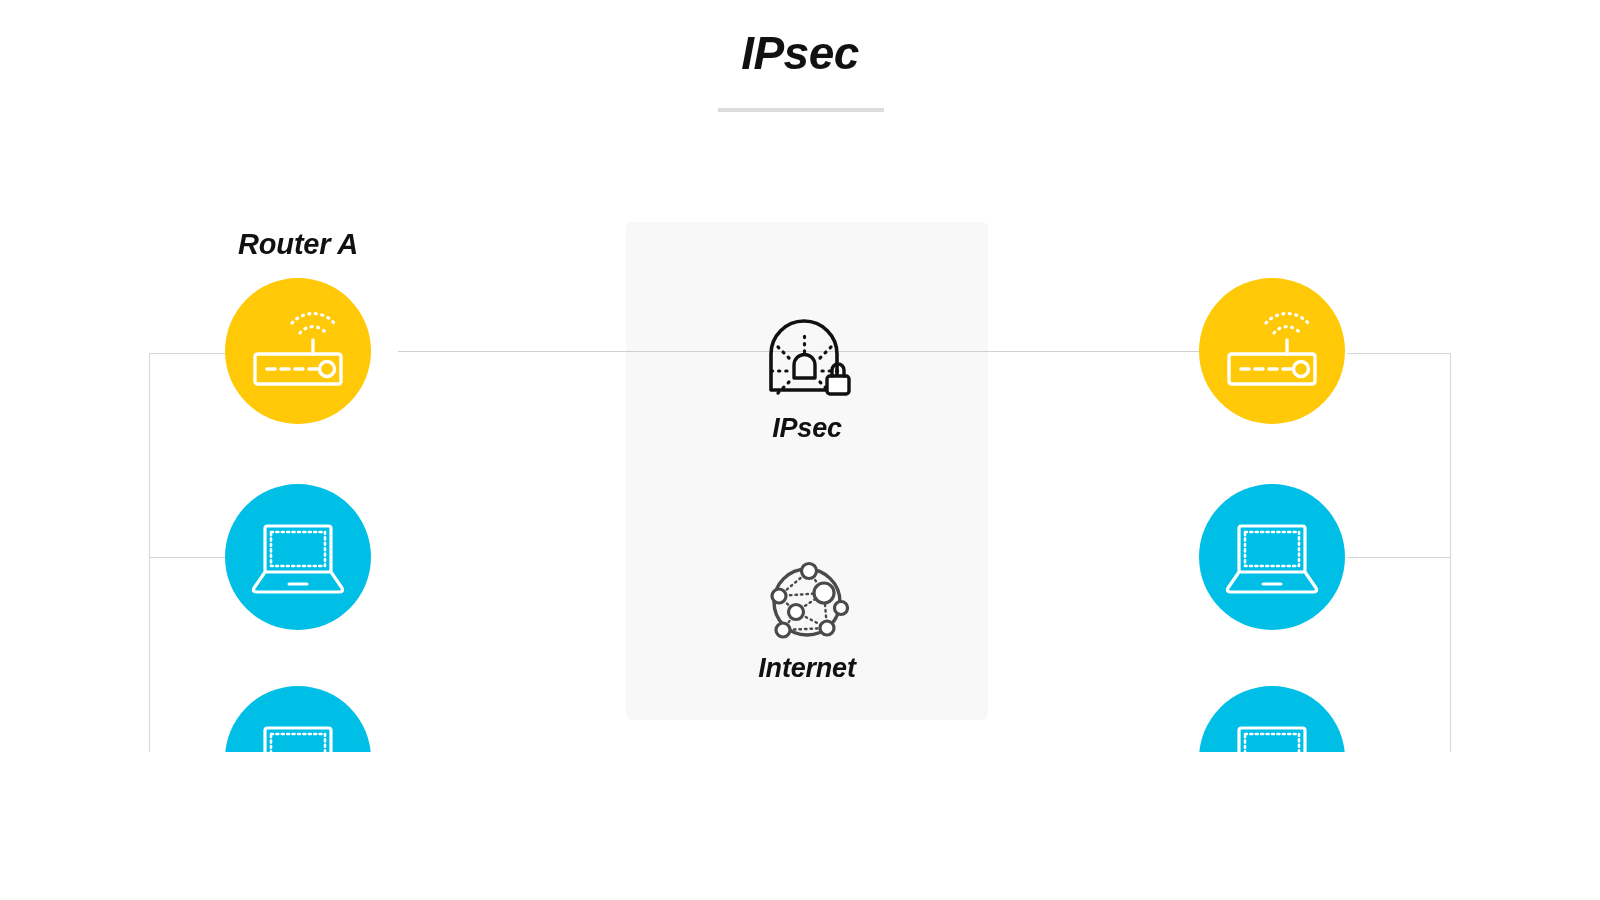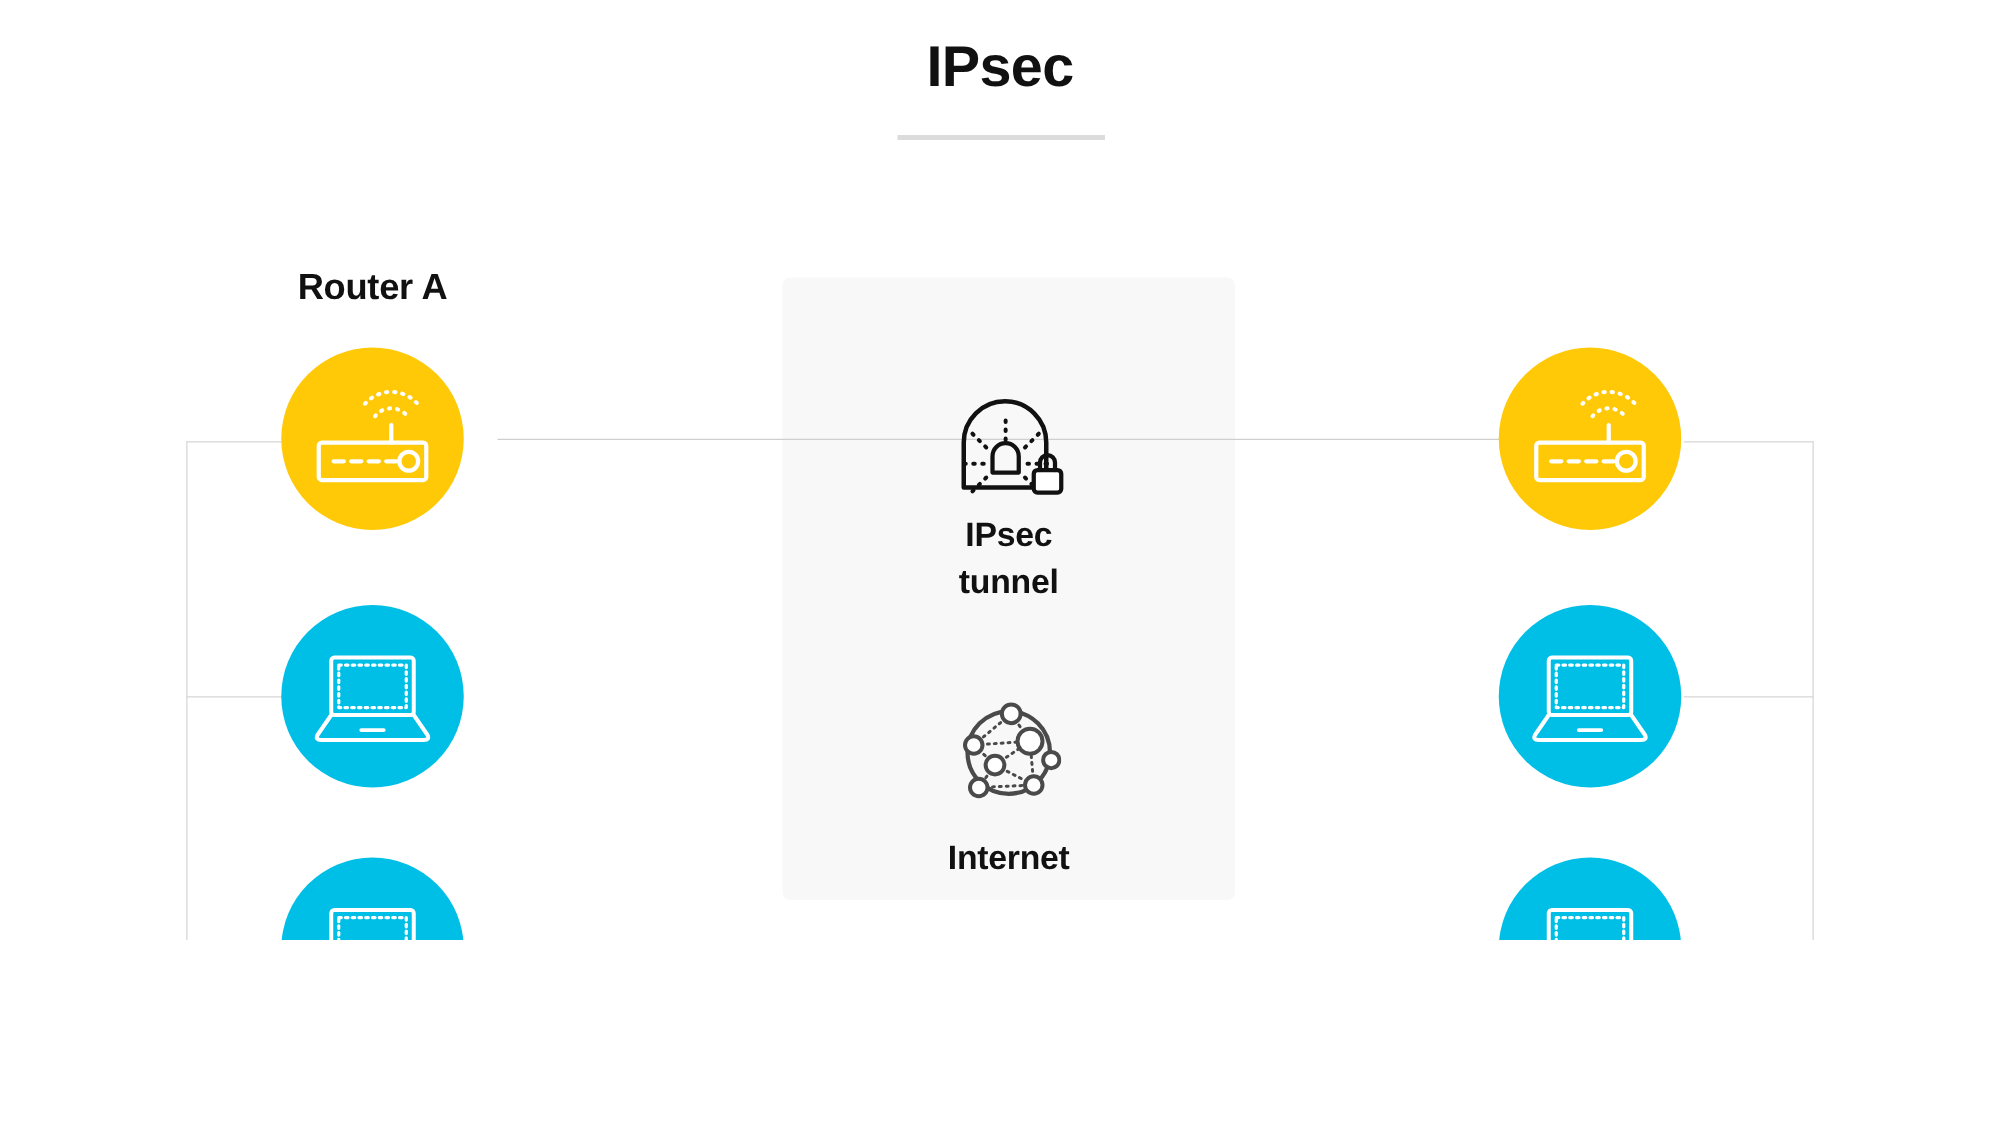"IPsec" #canvas { font-style: none -> italic }
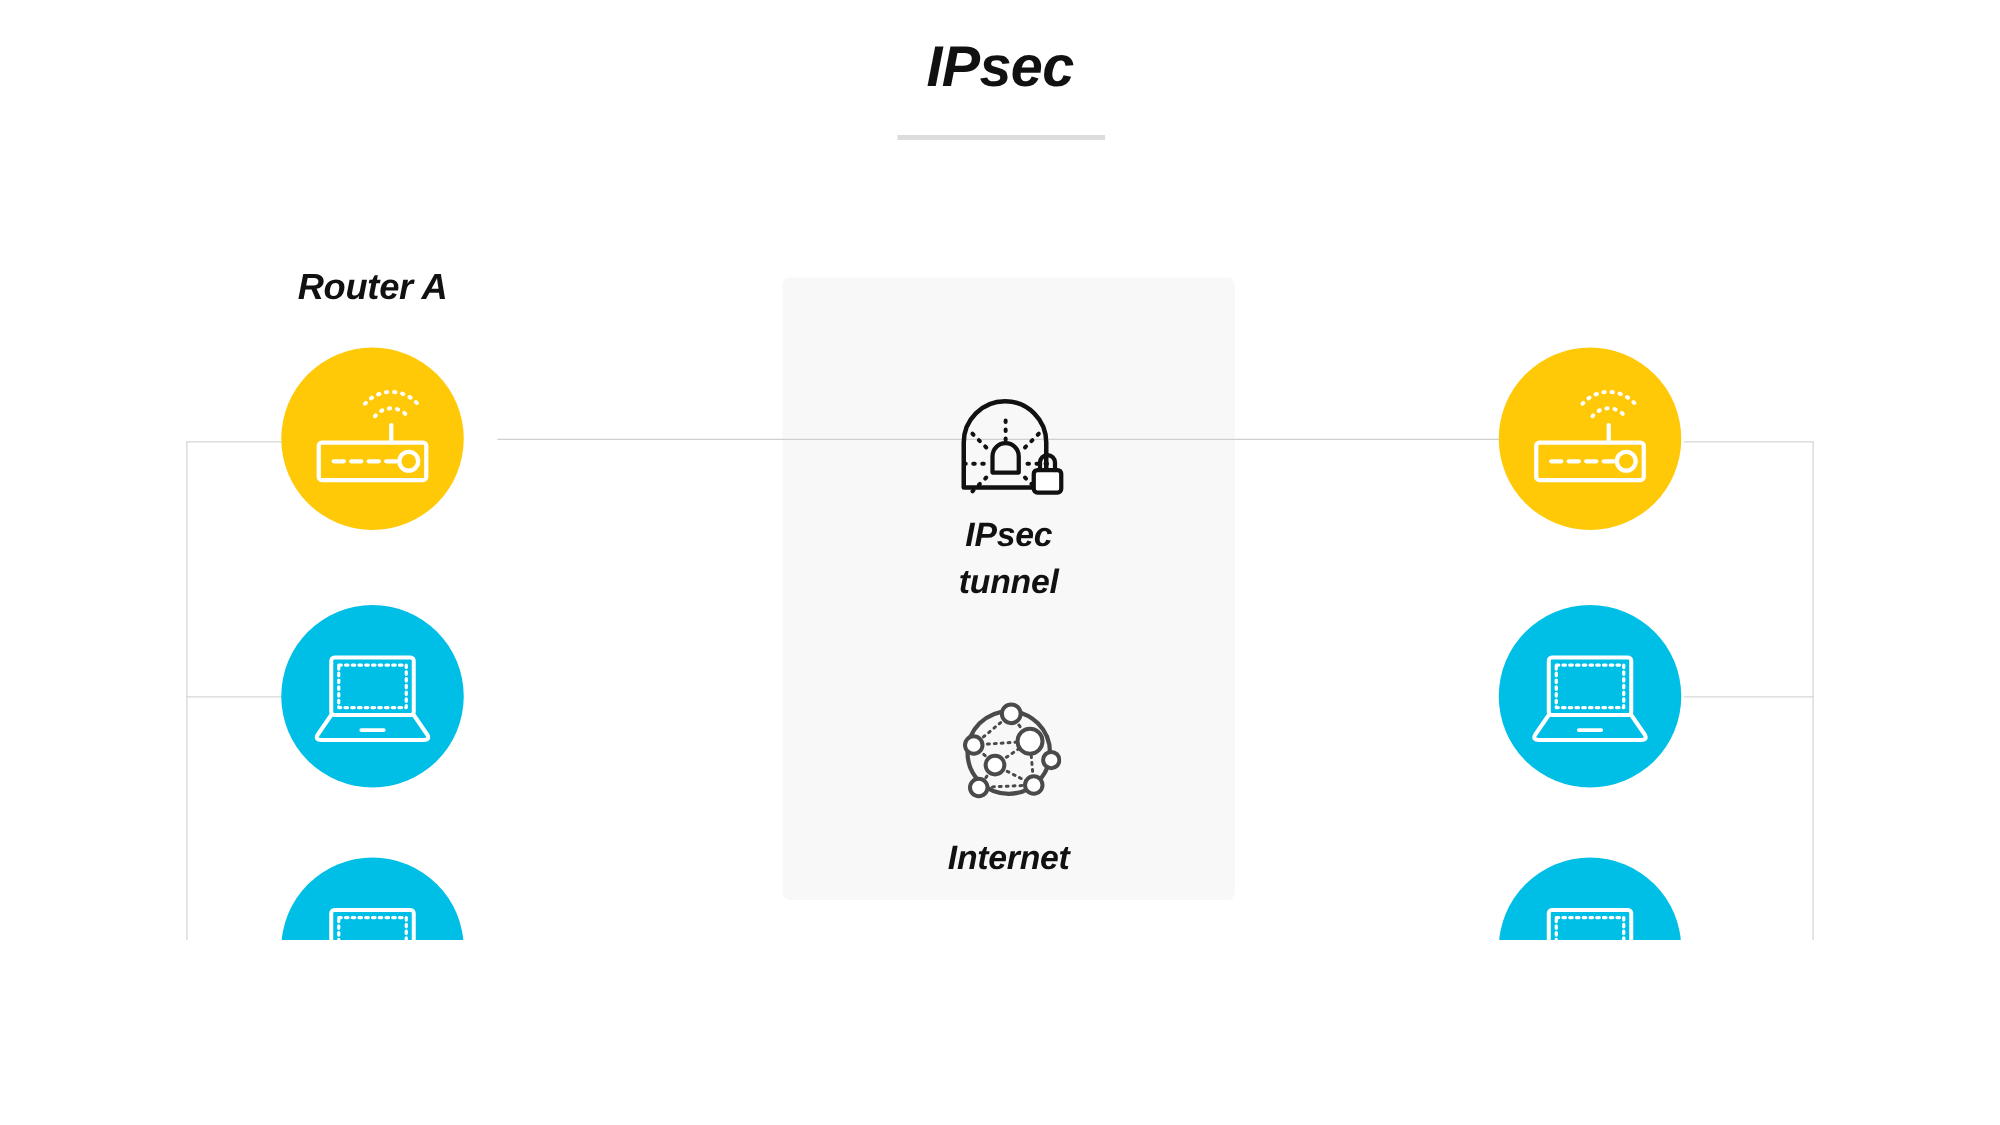"Router A" .side-label { top: 214px -> 228px }
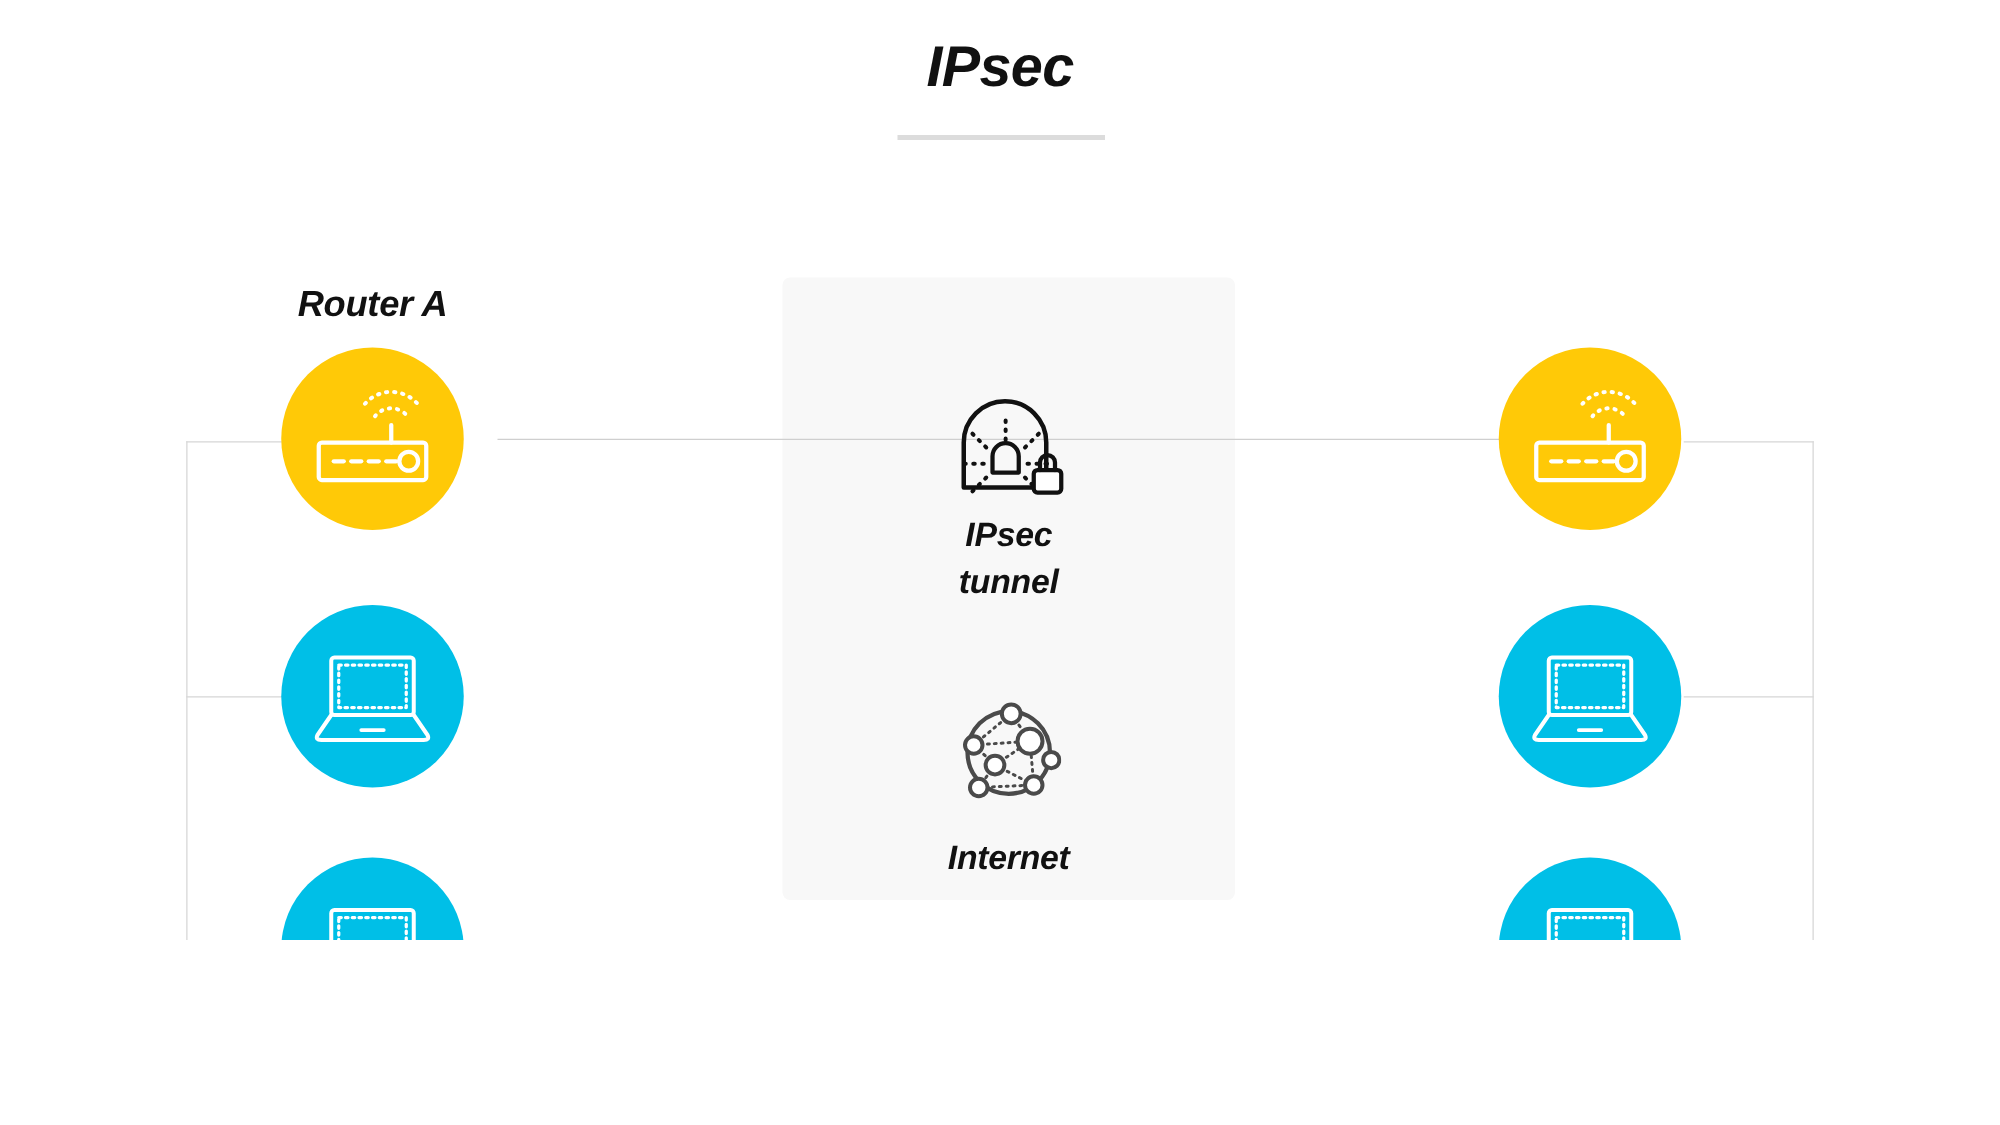"tunnel" div { html: <div>tunnel</div> -> none }
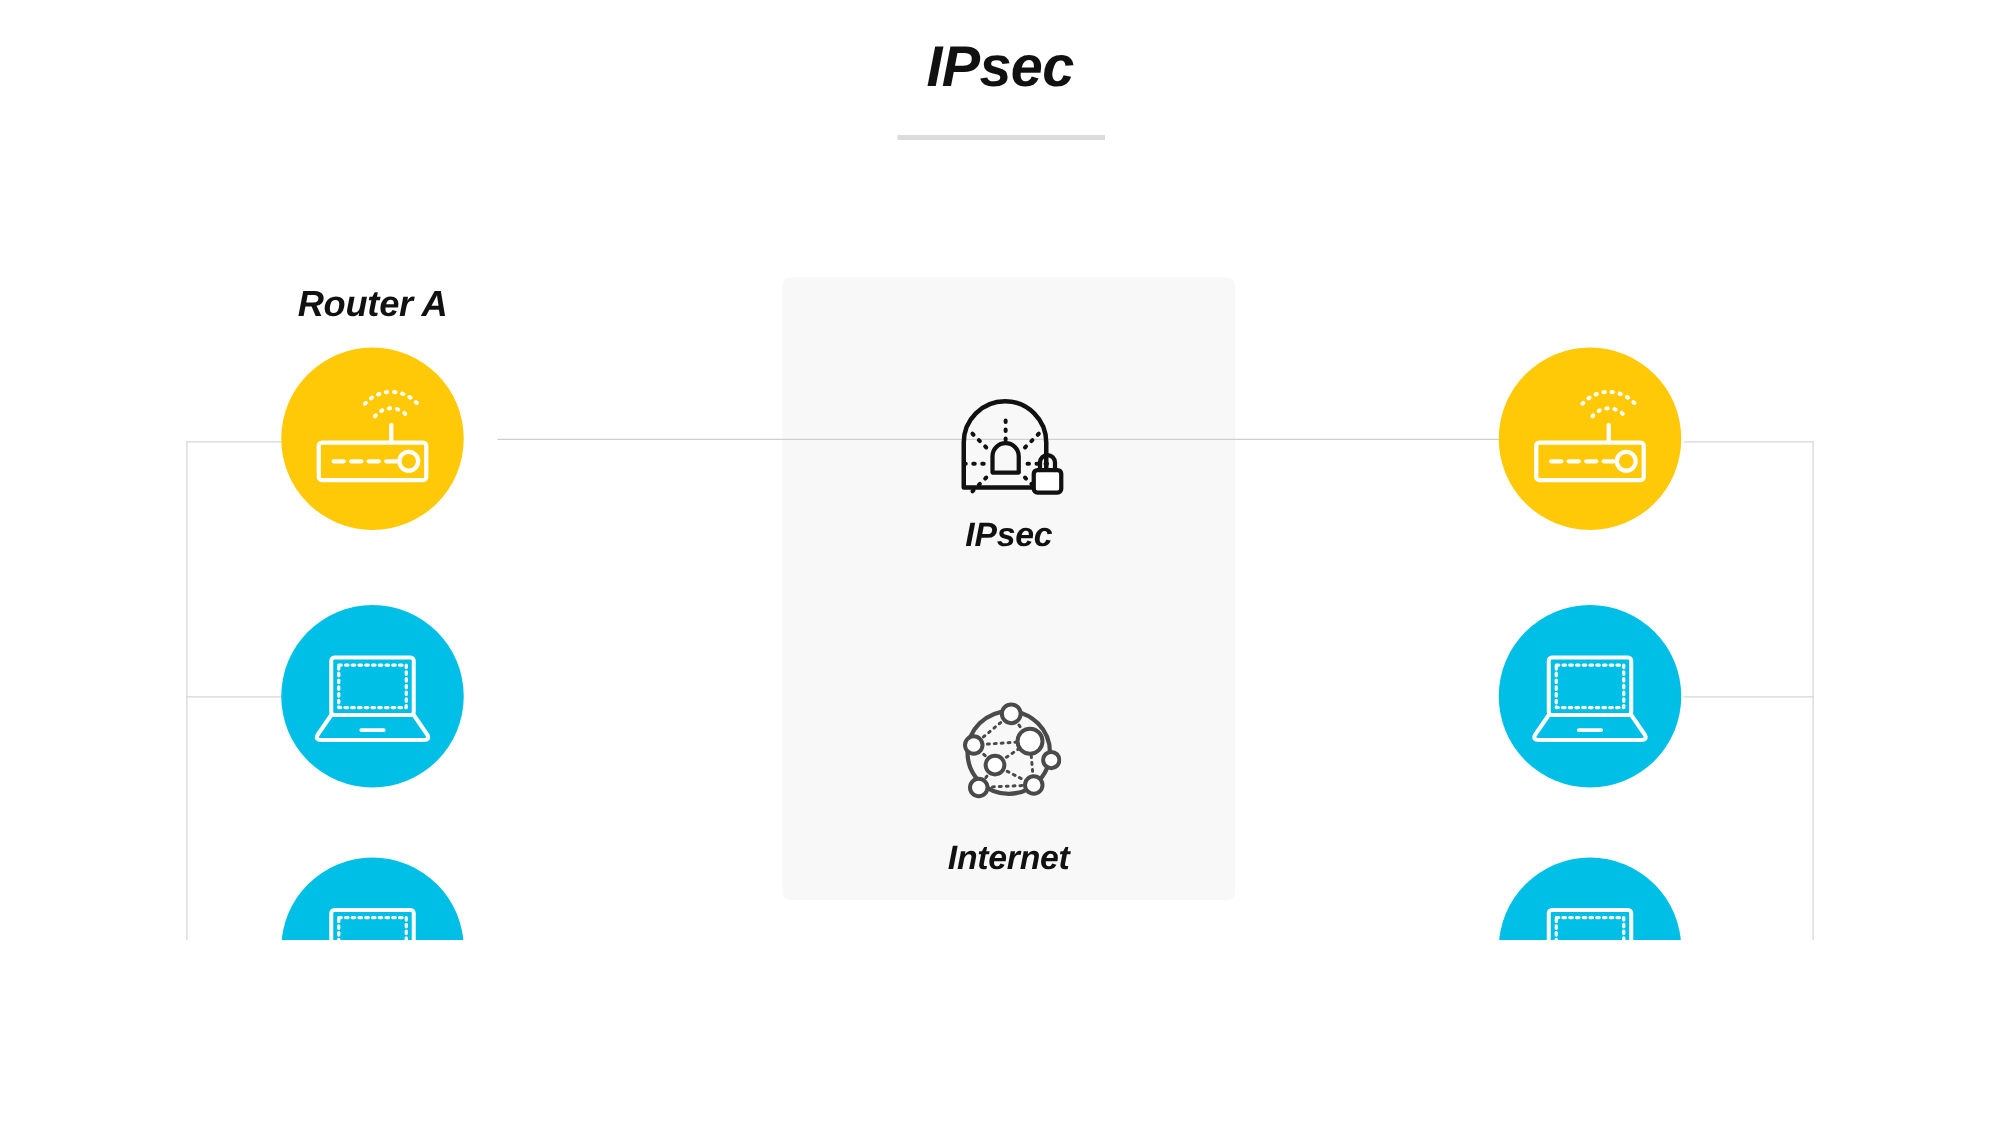"Internet" .internet-caption { margin-top: 24px -> 6px }
